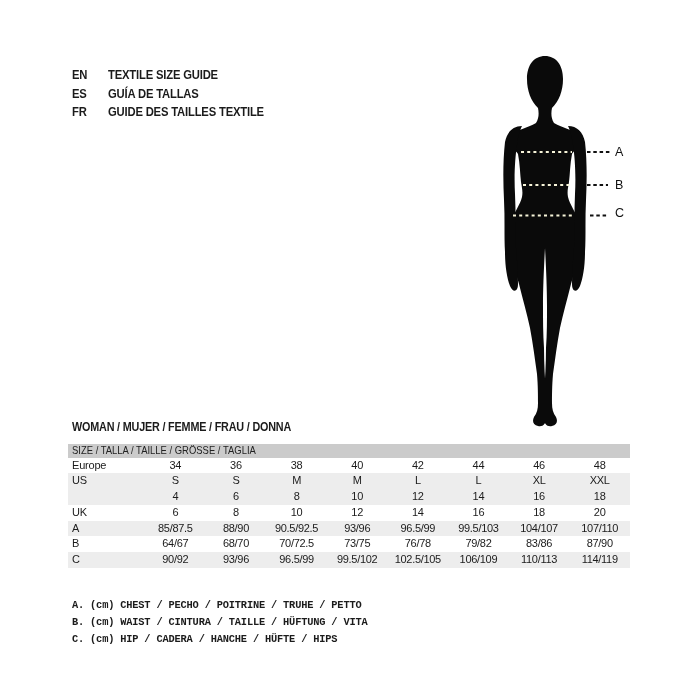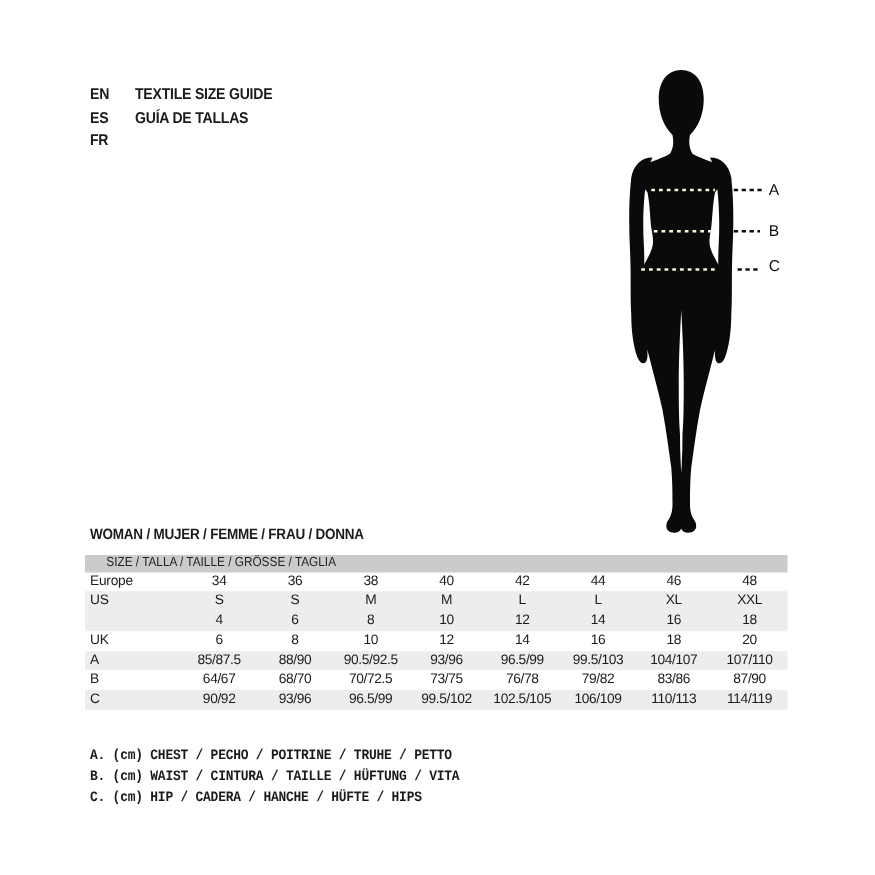"GUIDE DES TAILLES TEXTILE" span.lang-name { html: none -> <span><span>GUIDE DES TAILLES TEXTILE</span></span> }
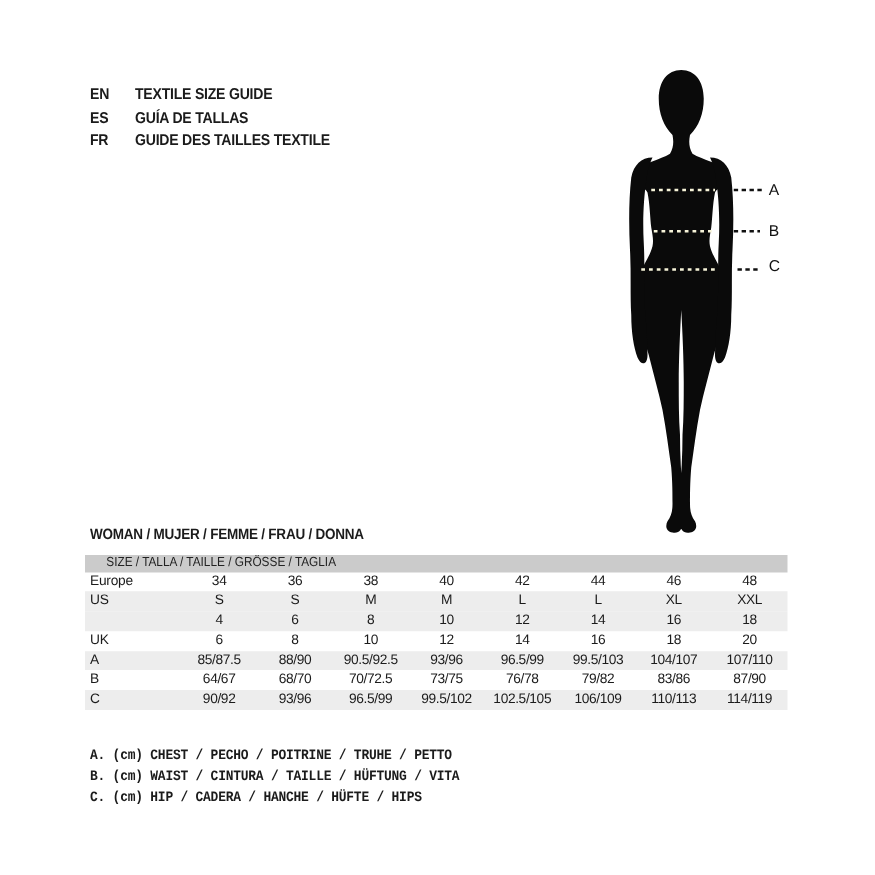"SIZE / TALLA / TAILLE" .size-table-header { padding-left: 17px -> 4px }
